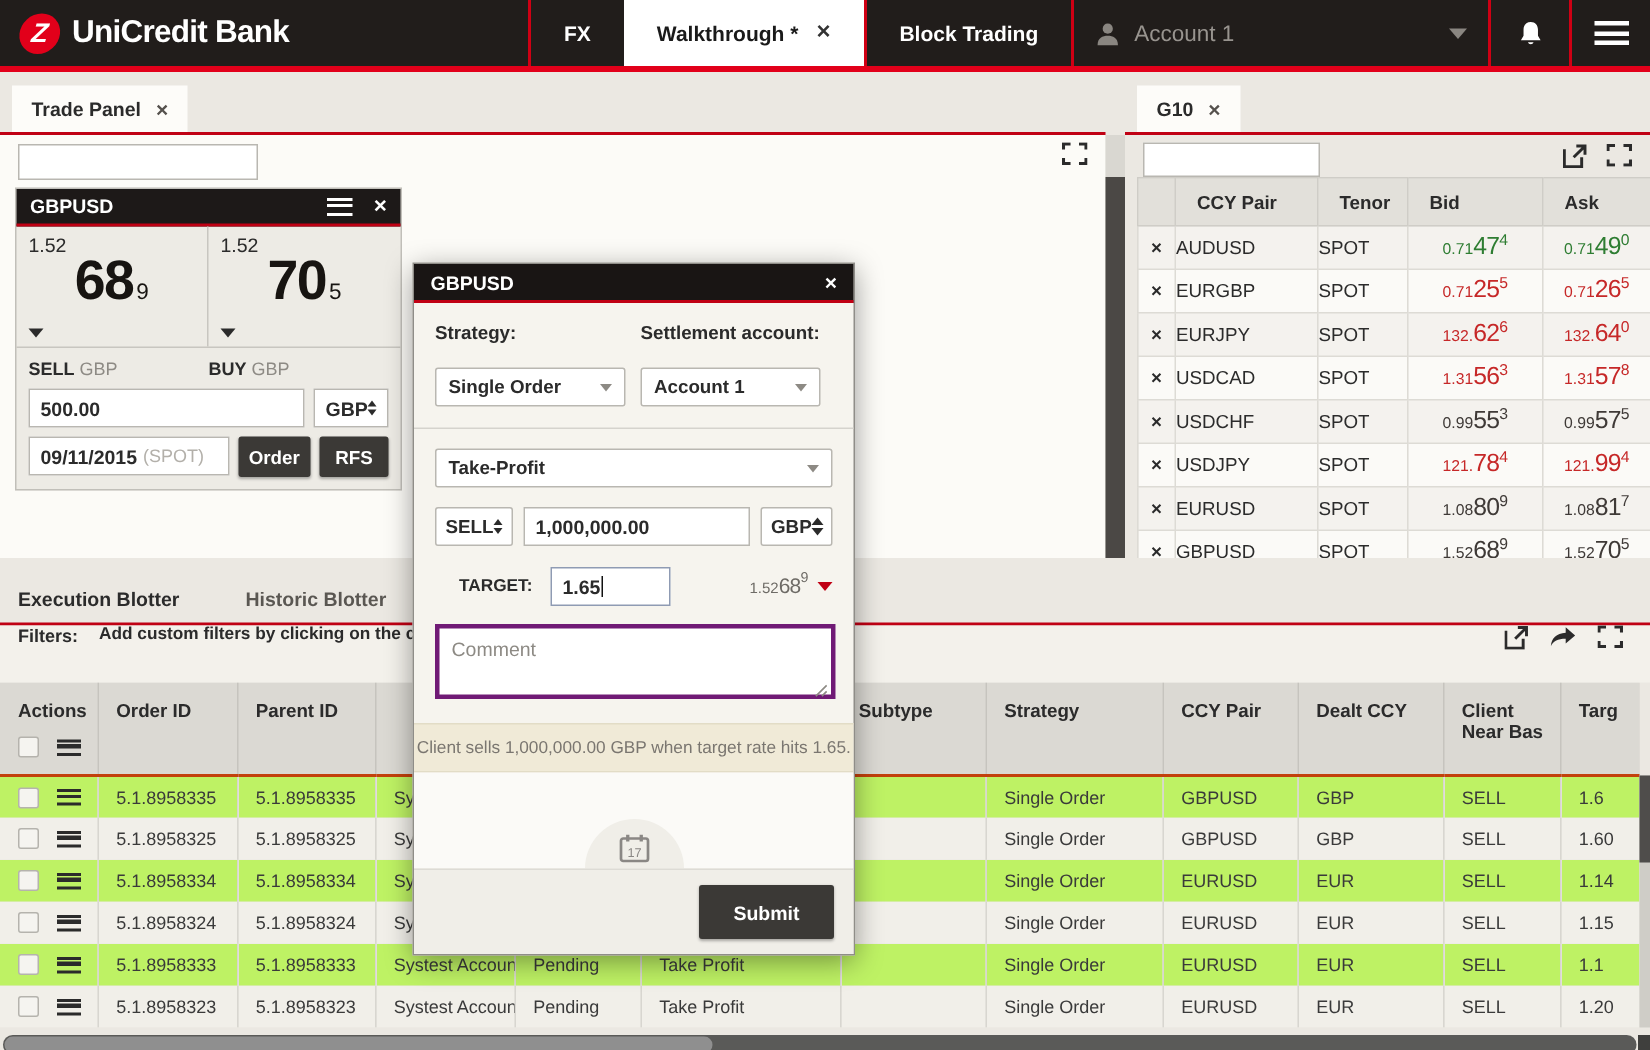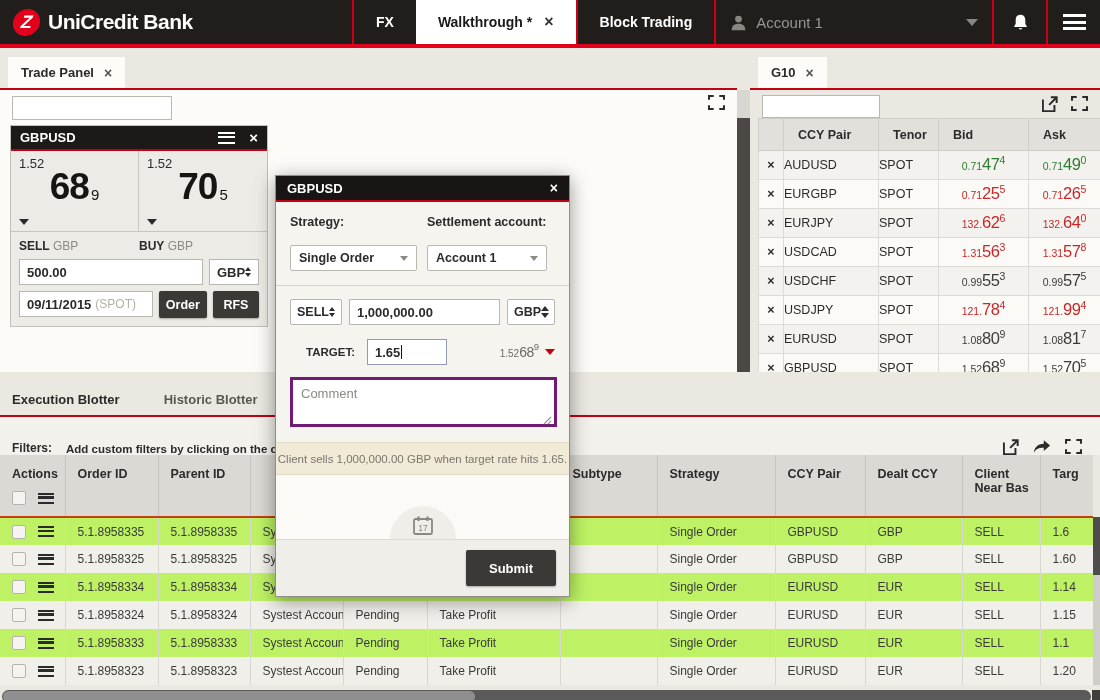"Take-Profit" div.msel { html: none -> <div> <span>Take-Profit</span> <span></span> </div> }
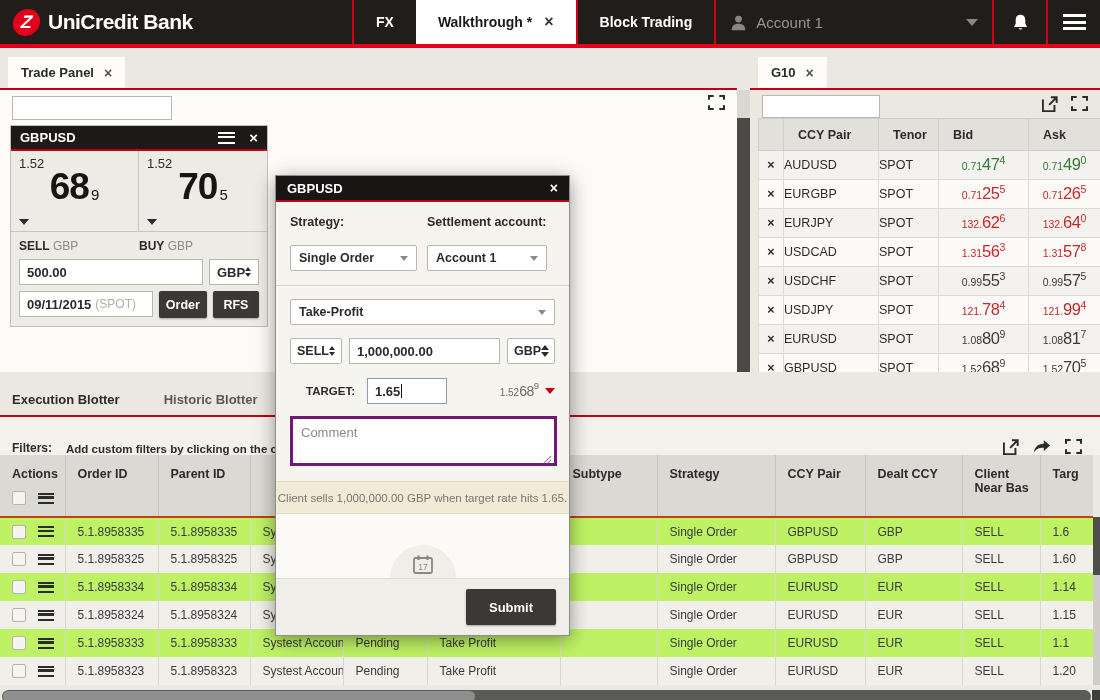"Filters:" .bl-filter { align-items: flex-end -> flex-start }
